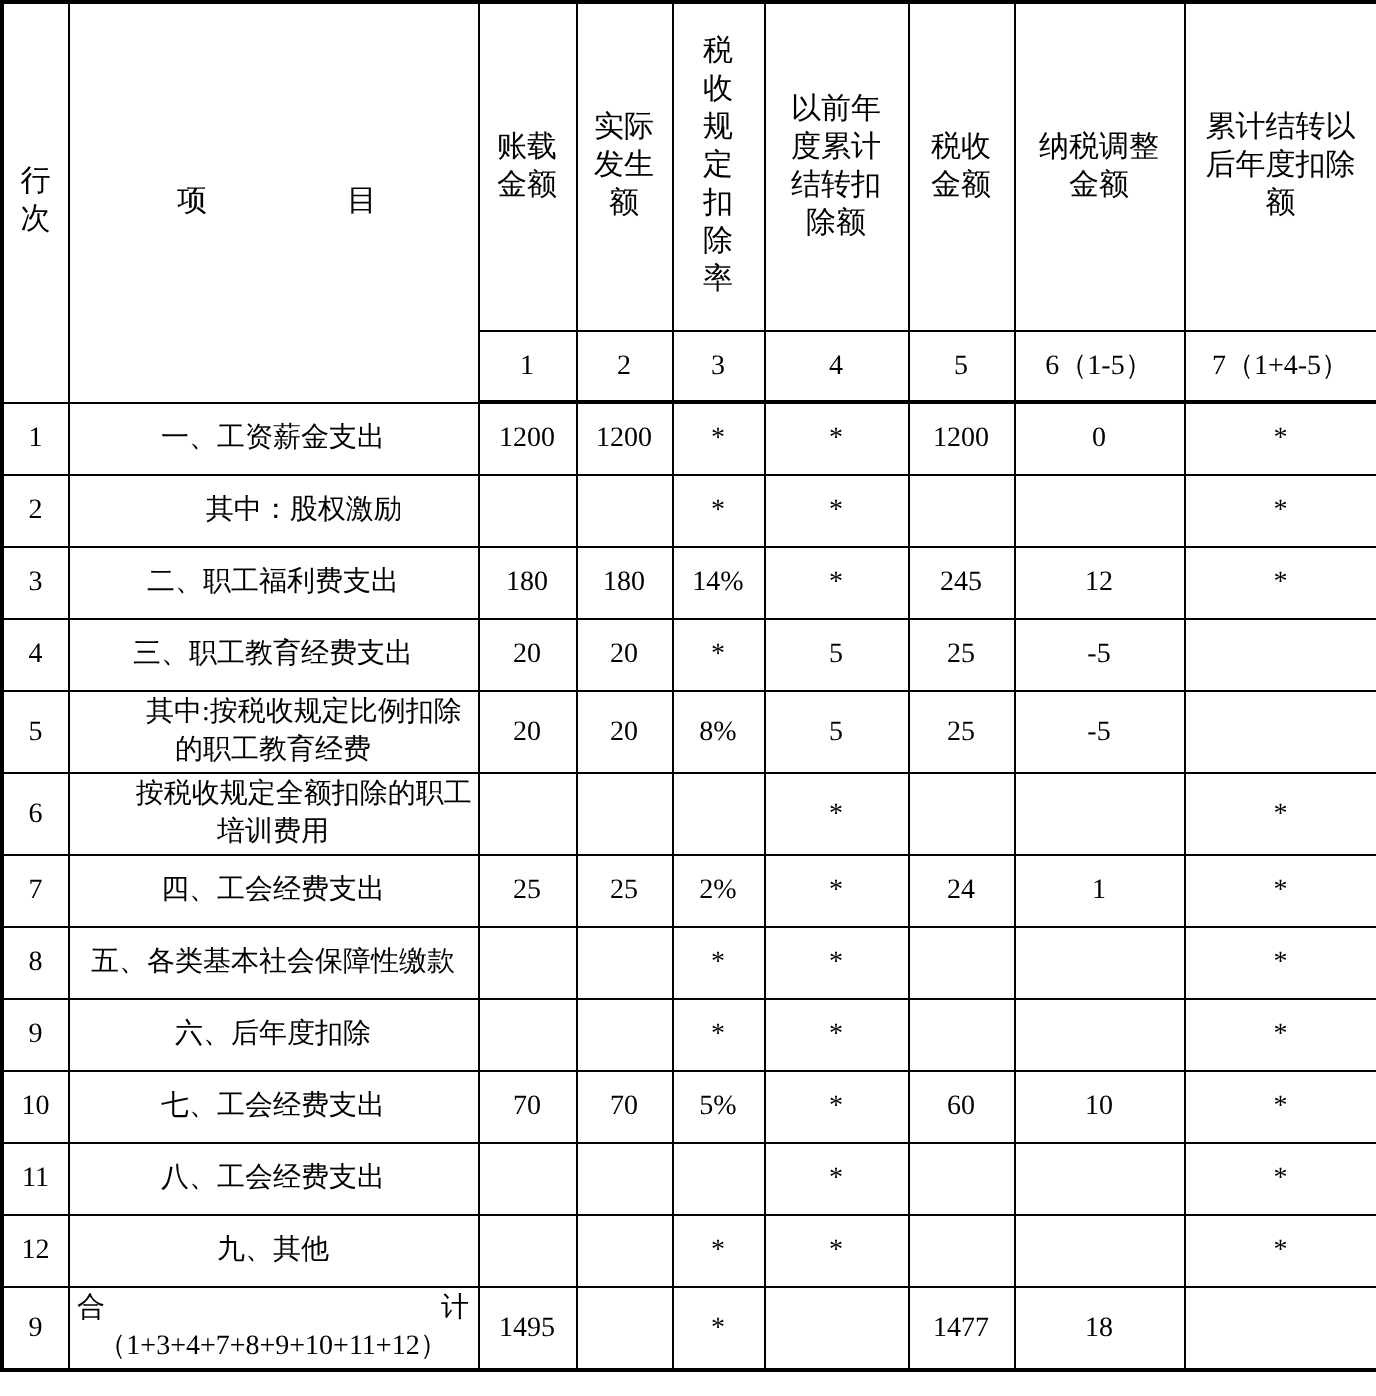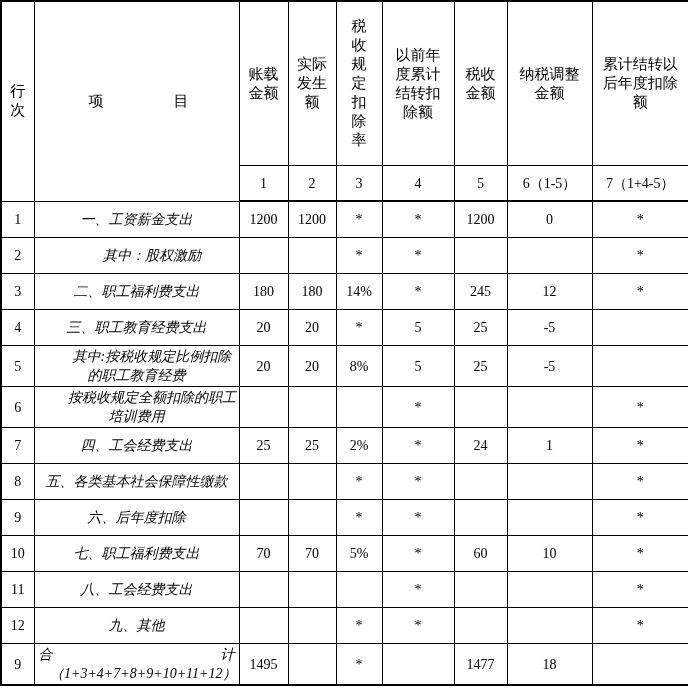"一、工资薪金支出" td.item-cell { font-style: italic -> none }
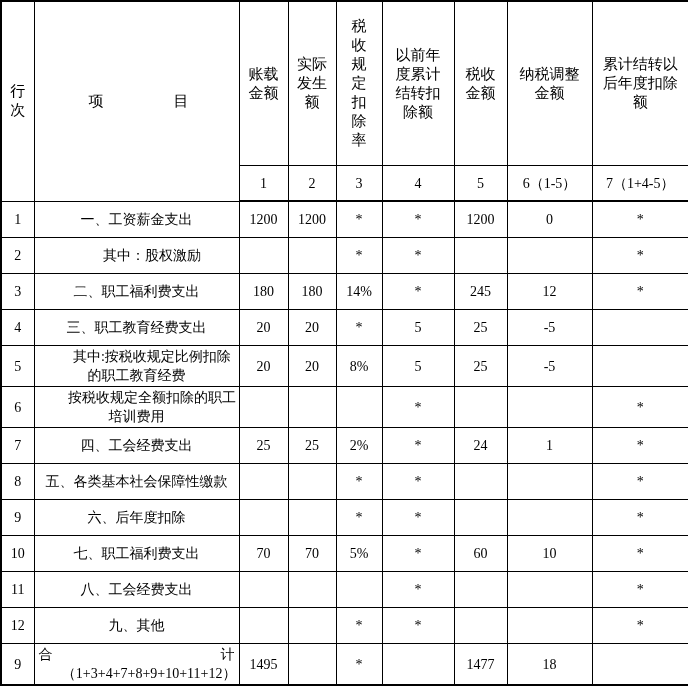"七、职工福利费支出" td.item-cell { text: 职工福利 -> 工会经 }
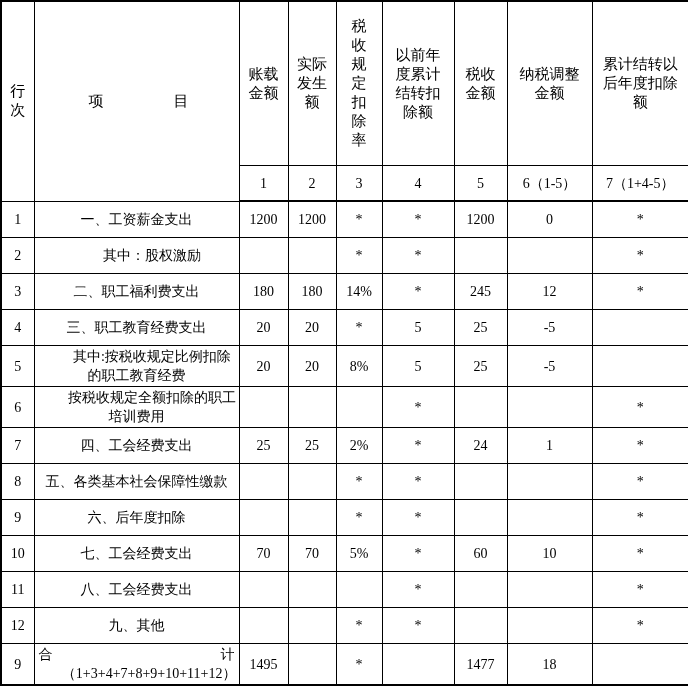"（1+3+4+7+8+9+10+11+12）" .formula-line { text-align: right -> center }
